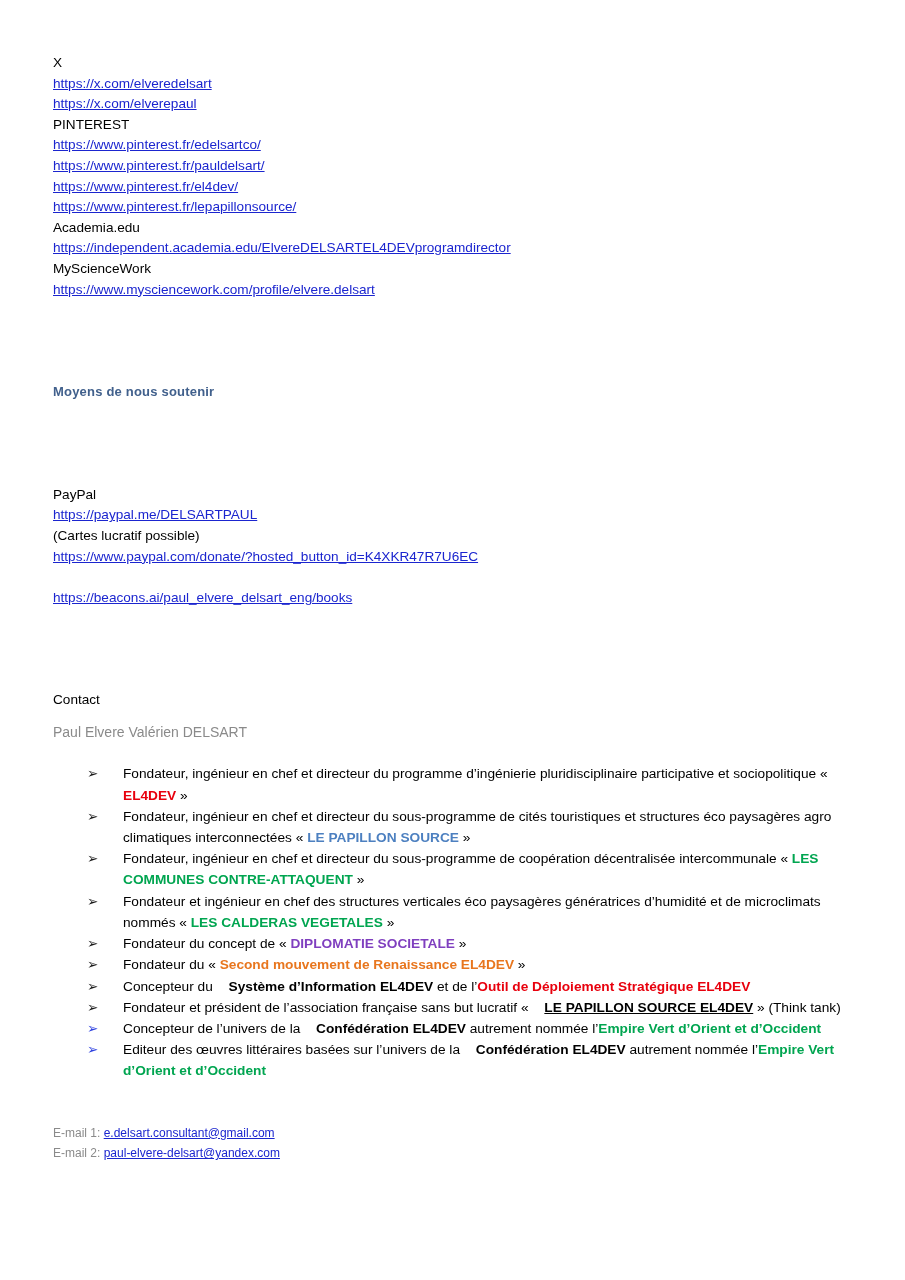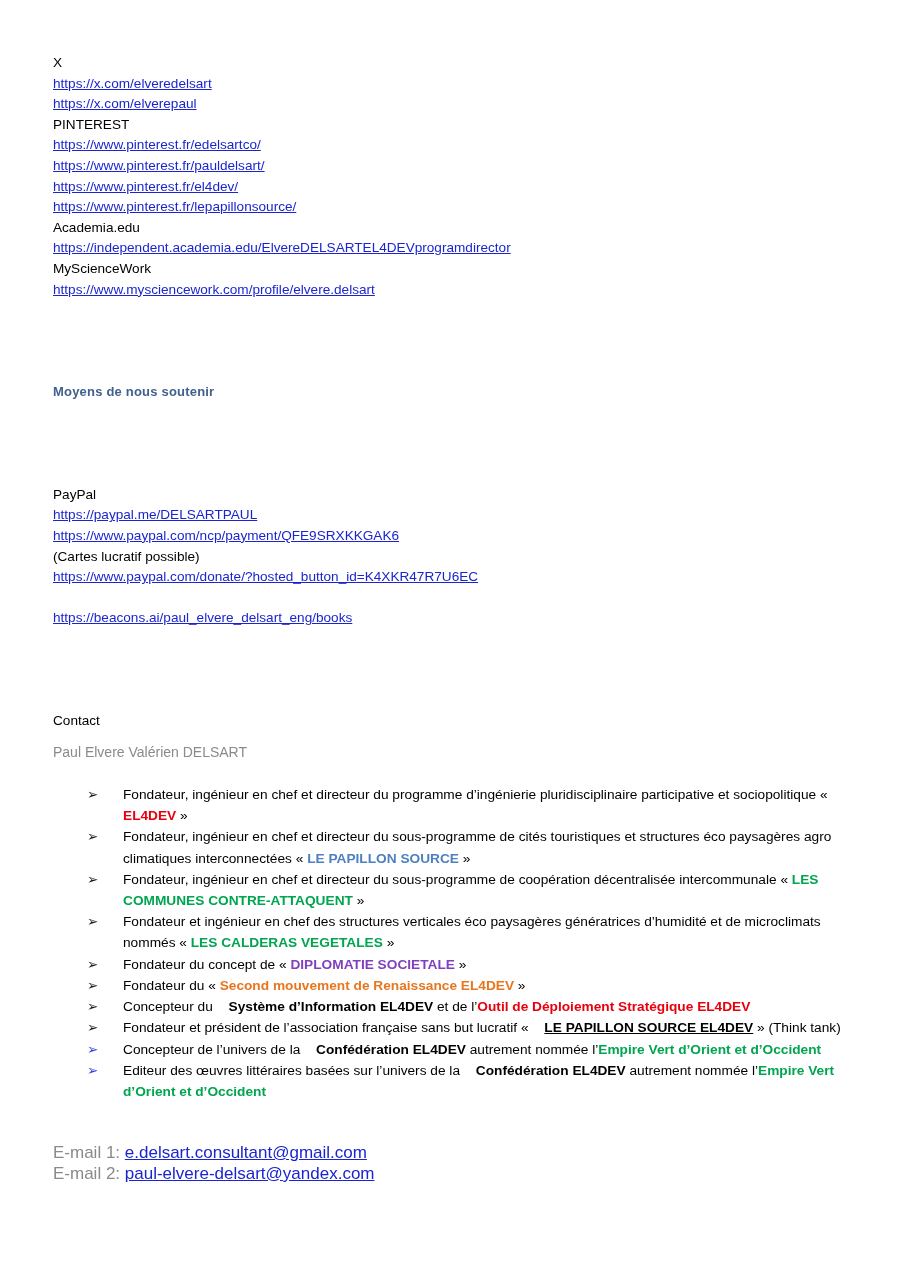"https://www.paypal.com/ncp/payment/QFE9S" div.line { html: <div>https://www.paypal.com/ncp/payment/QFE9SRXKKGAK6</div> -> none }
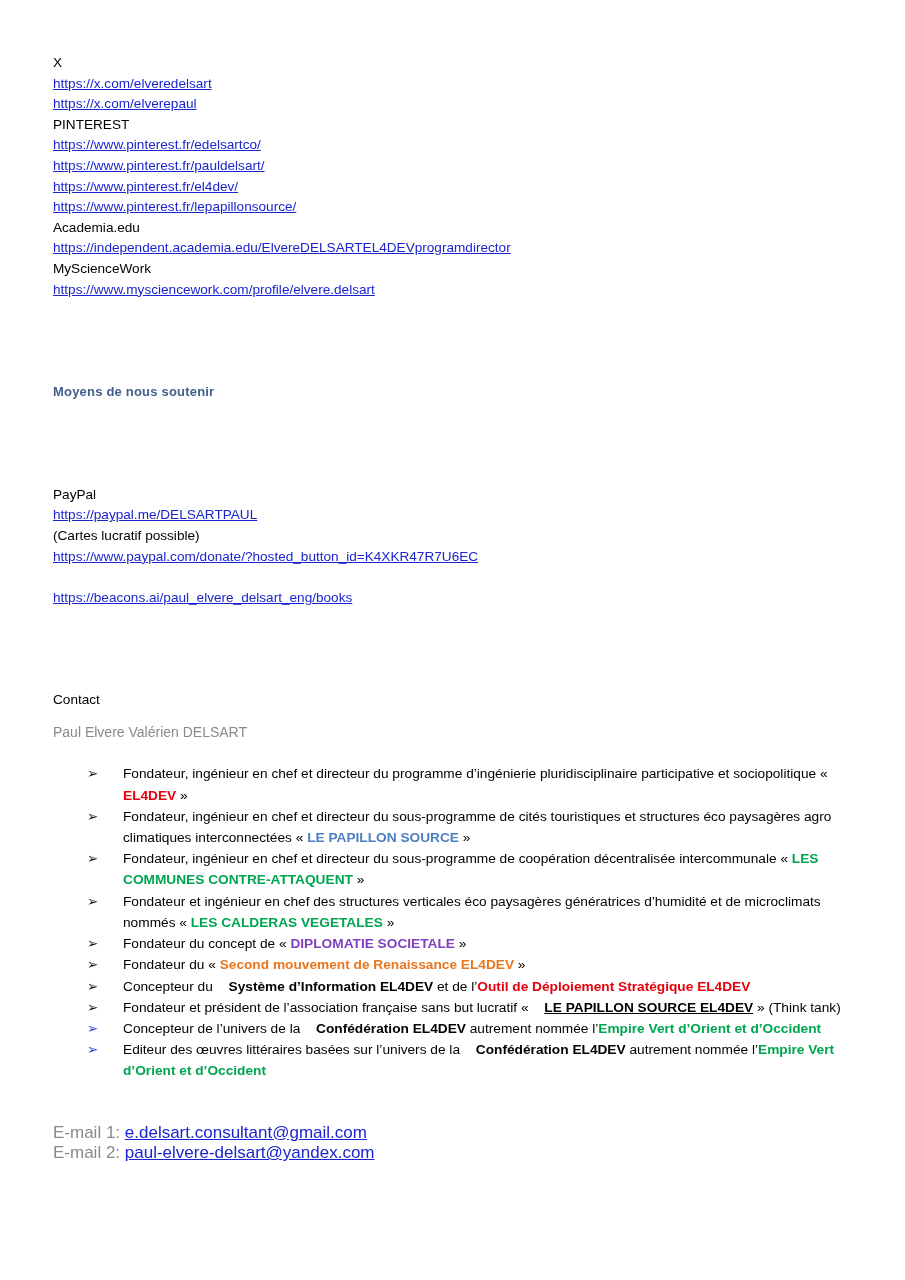"E-mail 1: e.delsart.consultant@gmail.com" .email-row { font-size: 17px -> 12px }
